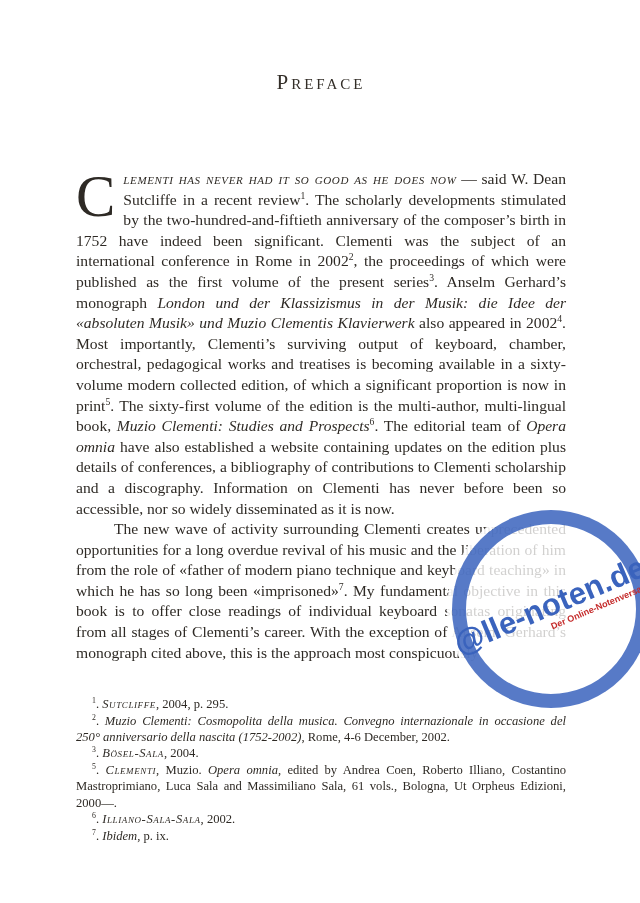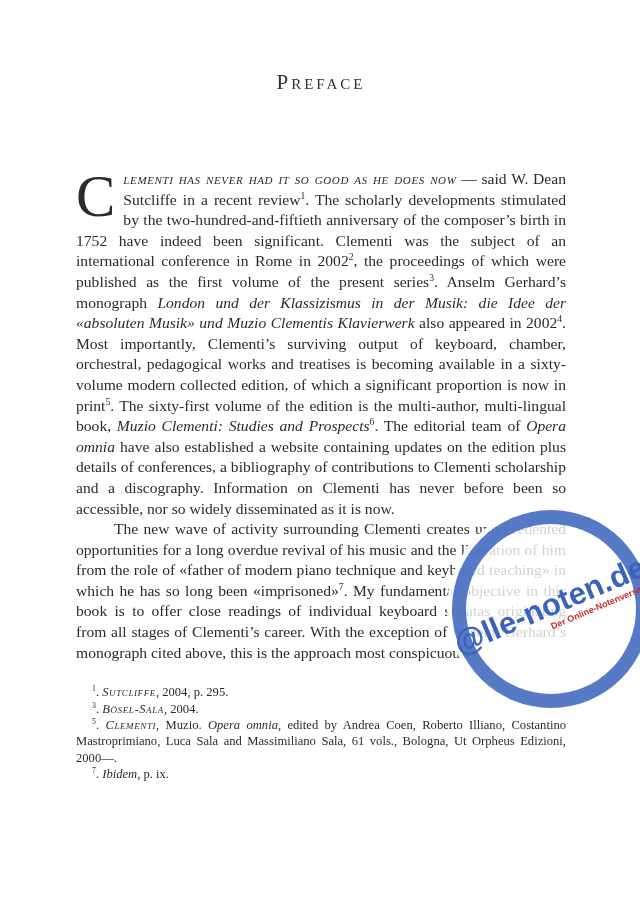"1. Sutcliffe, 2004, p. 295." .footnotes { margin-top: 21px -> 33px }
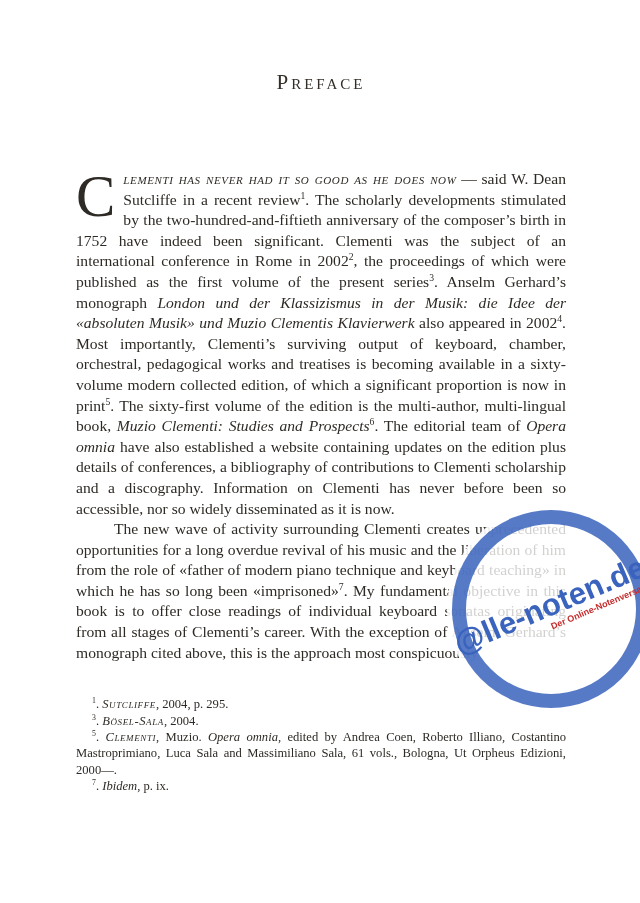"2. Muzio Clementi: Cosmopolita della" p.fn { html: none -> <p><span><sup>2</sup><span>. </span><span>Muzio Clementi: Cosmopolita della musica. Convegno internazionale in occasione del 250° anniversario della nascita (1752-2002)</span><span>, Rome, 4-6 December, 2002.</span></span></p> }
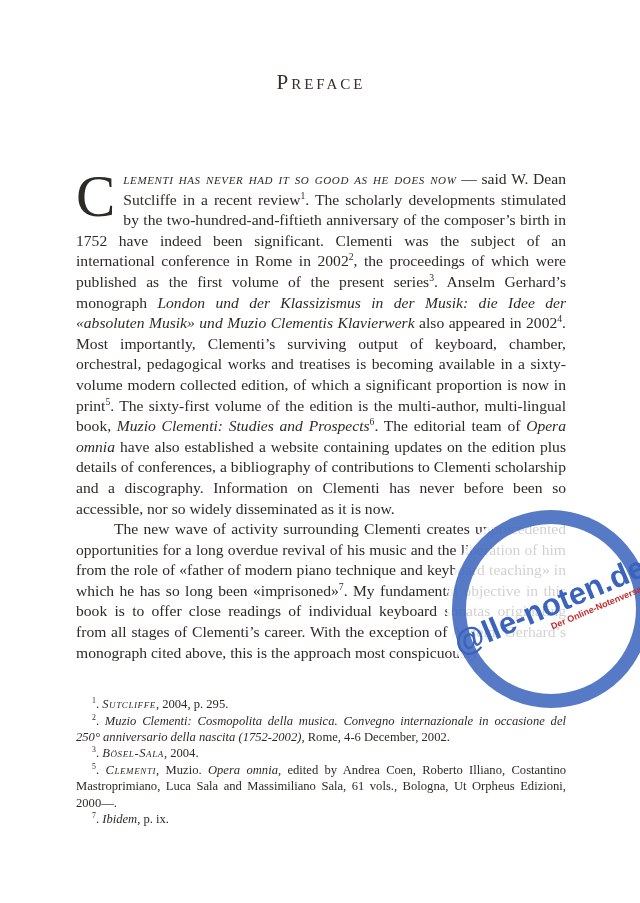"6. Illiano-Sala-Sala, 2002." p.fn { html: none -> <p><span><sup>6</sup><span>. </span><span>Illiano-Sala-Sala</span><span>, 2002.</span></span></p> }
